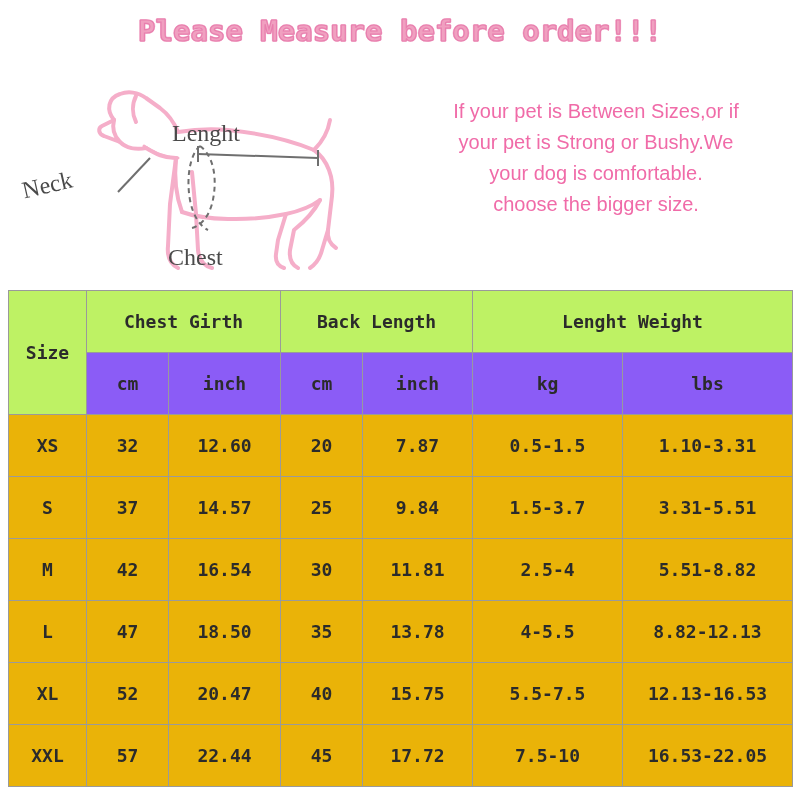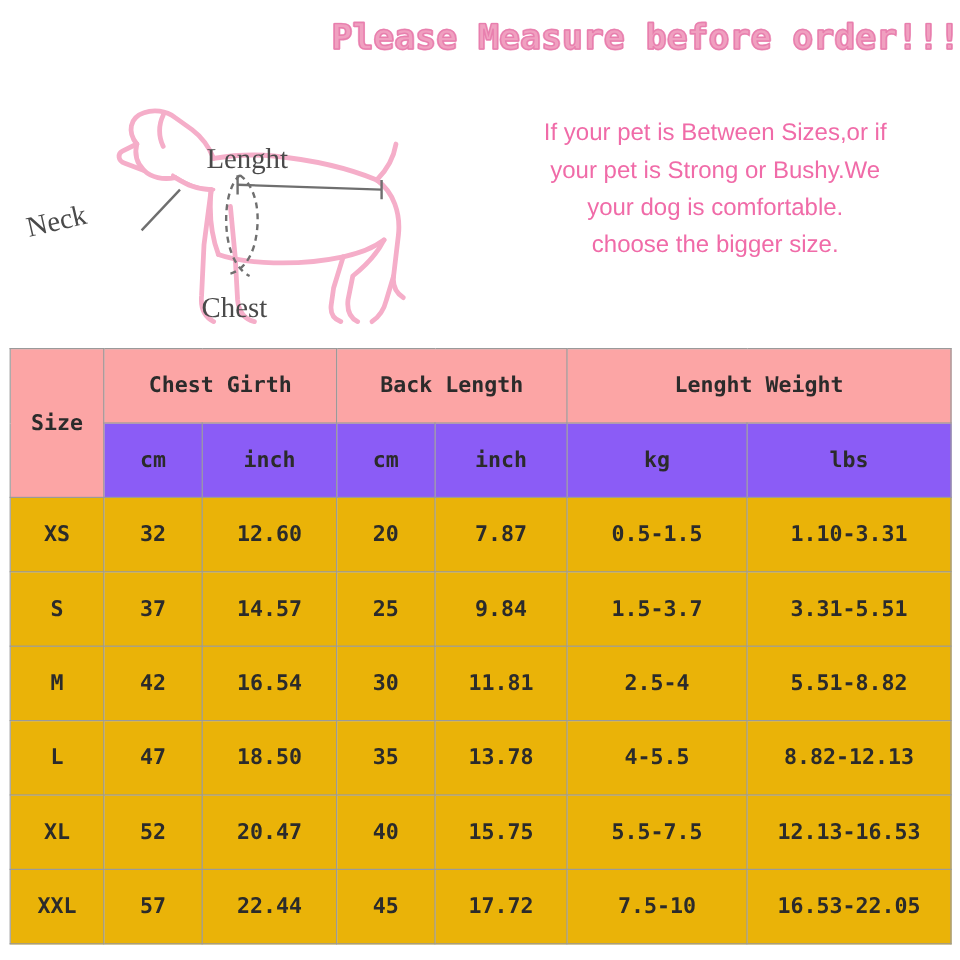"Please Measure before order!!!" .title { text-align: right -> center }
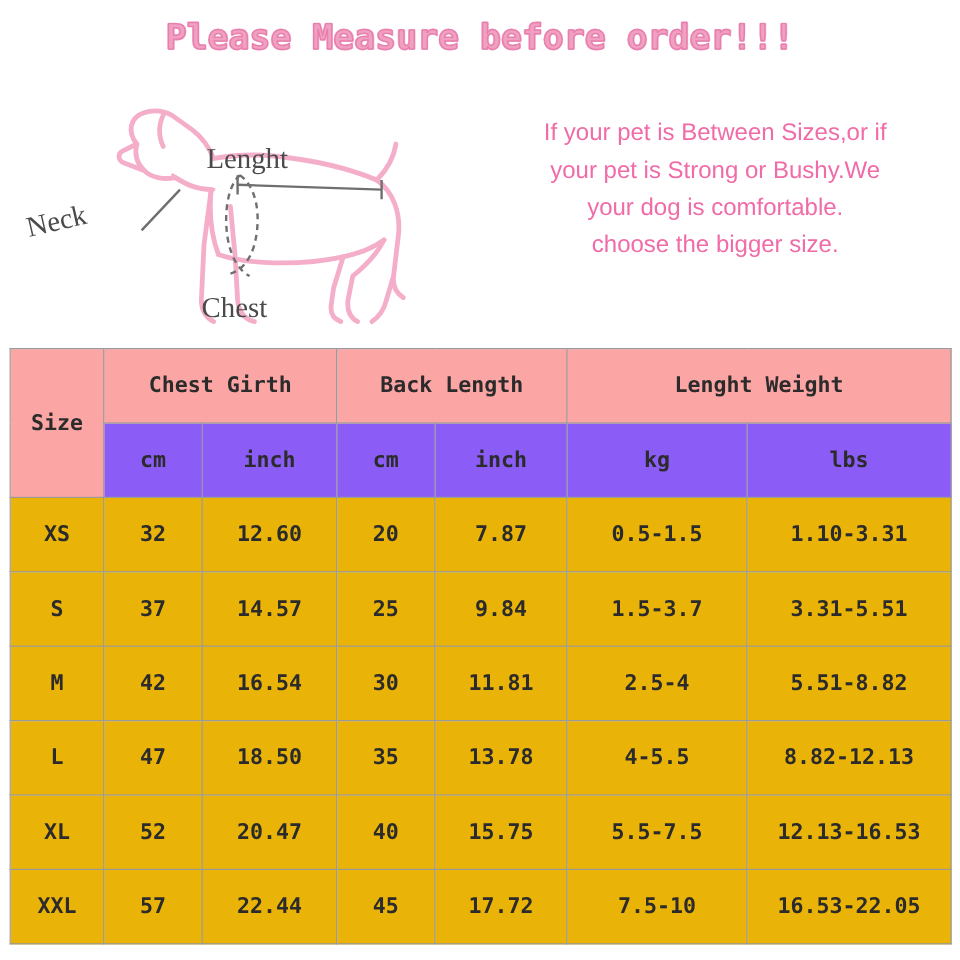"Chest Girth" .hdr { background: #fca5a5 -> #bef264 }
